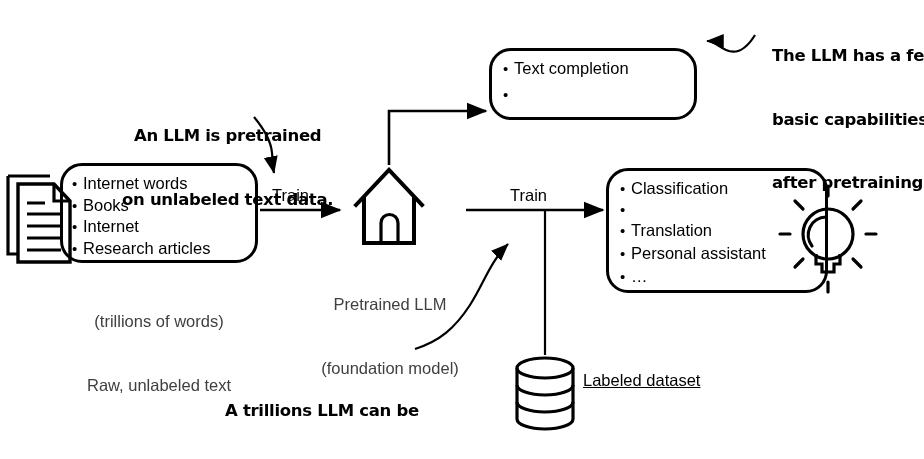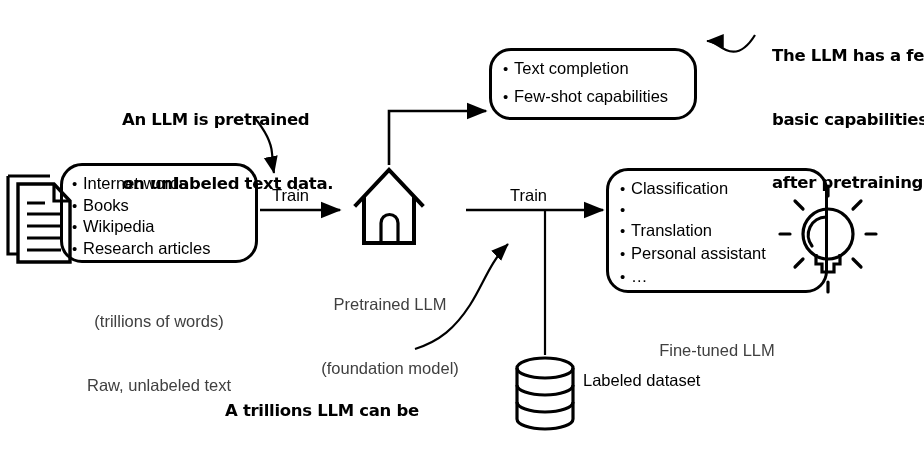"Few-shot capabilities" span { html: <span>Few-shot capabilities</span> -> none }
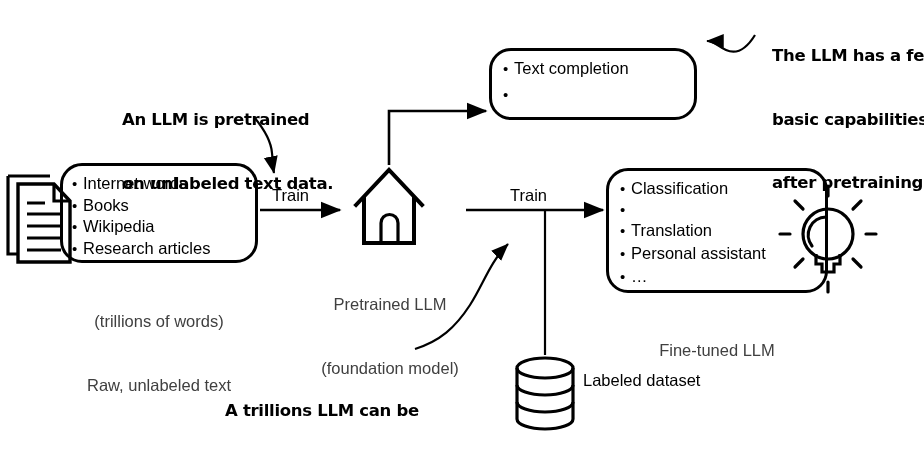"An LLM is pretrained" div.anno { text-align: none -> center; top: 67px -> 83px }
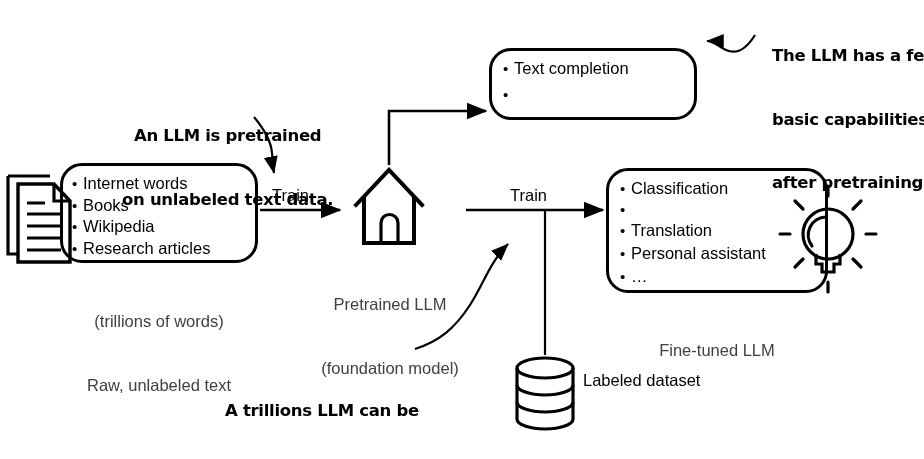"Wikipedia" span { text: Wikipedia -> Internet }
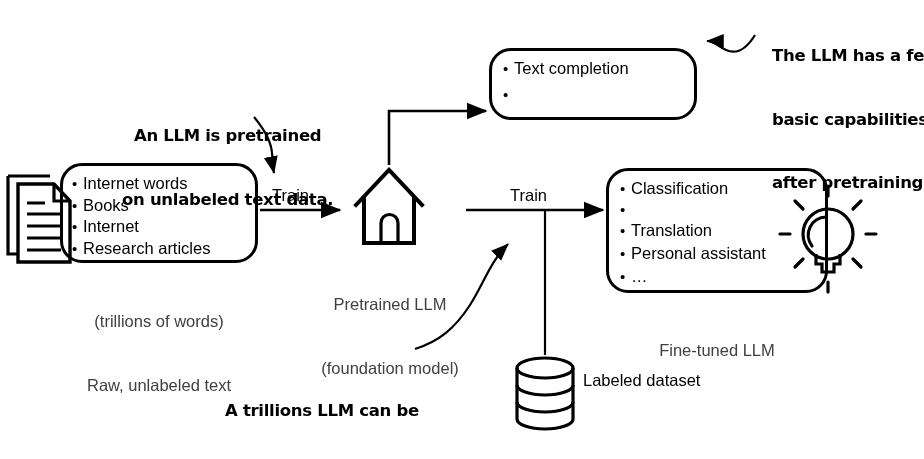"Fine-tuned LLM" div.caption { html: <div> <div>Fine-tuned LLM</div> </div> -> none }
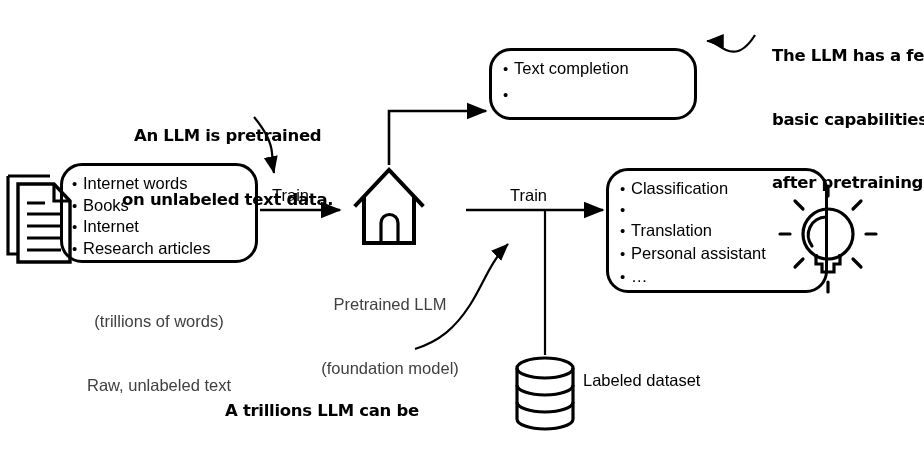"Labeled dataset" div.plain-label { text-decoration: none -> underline }
